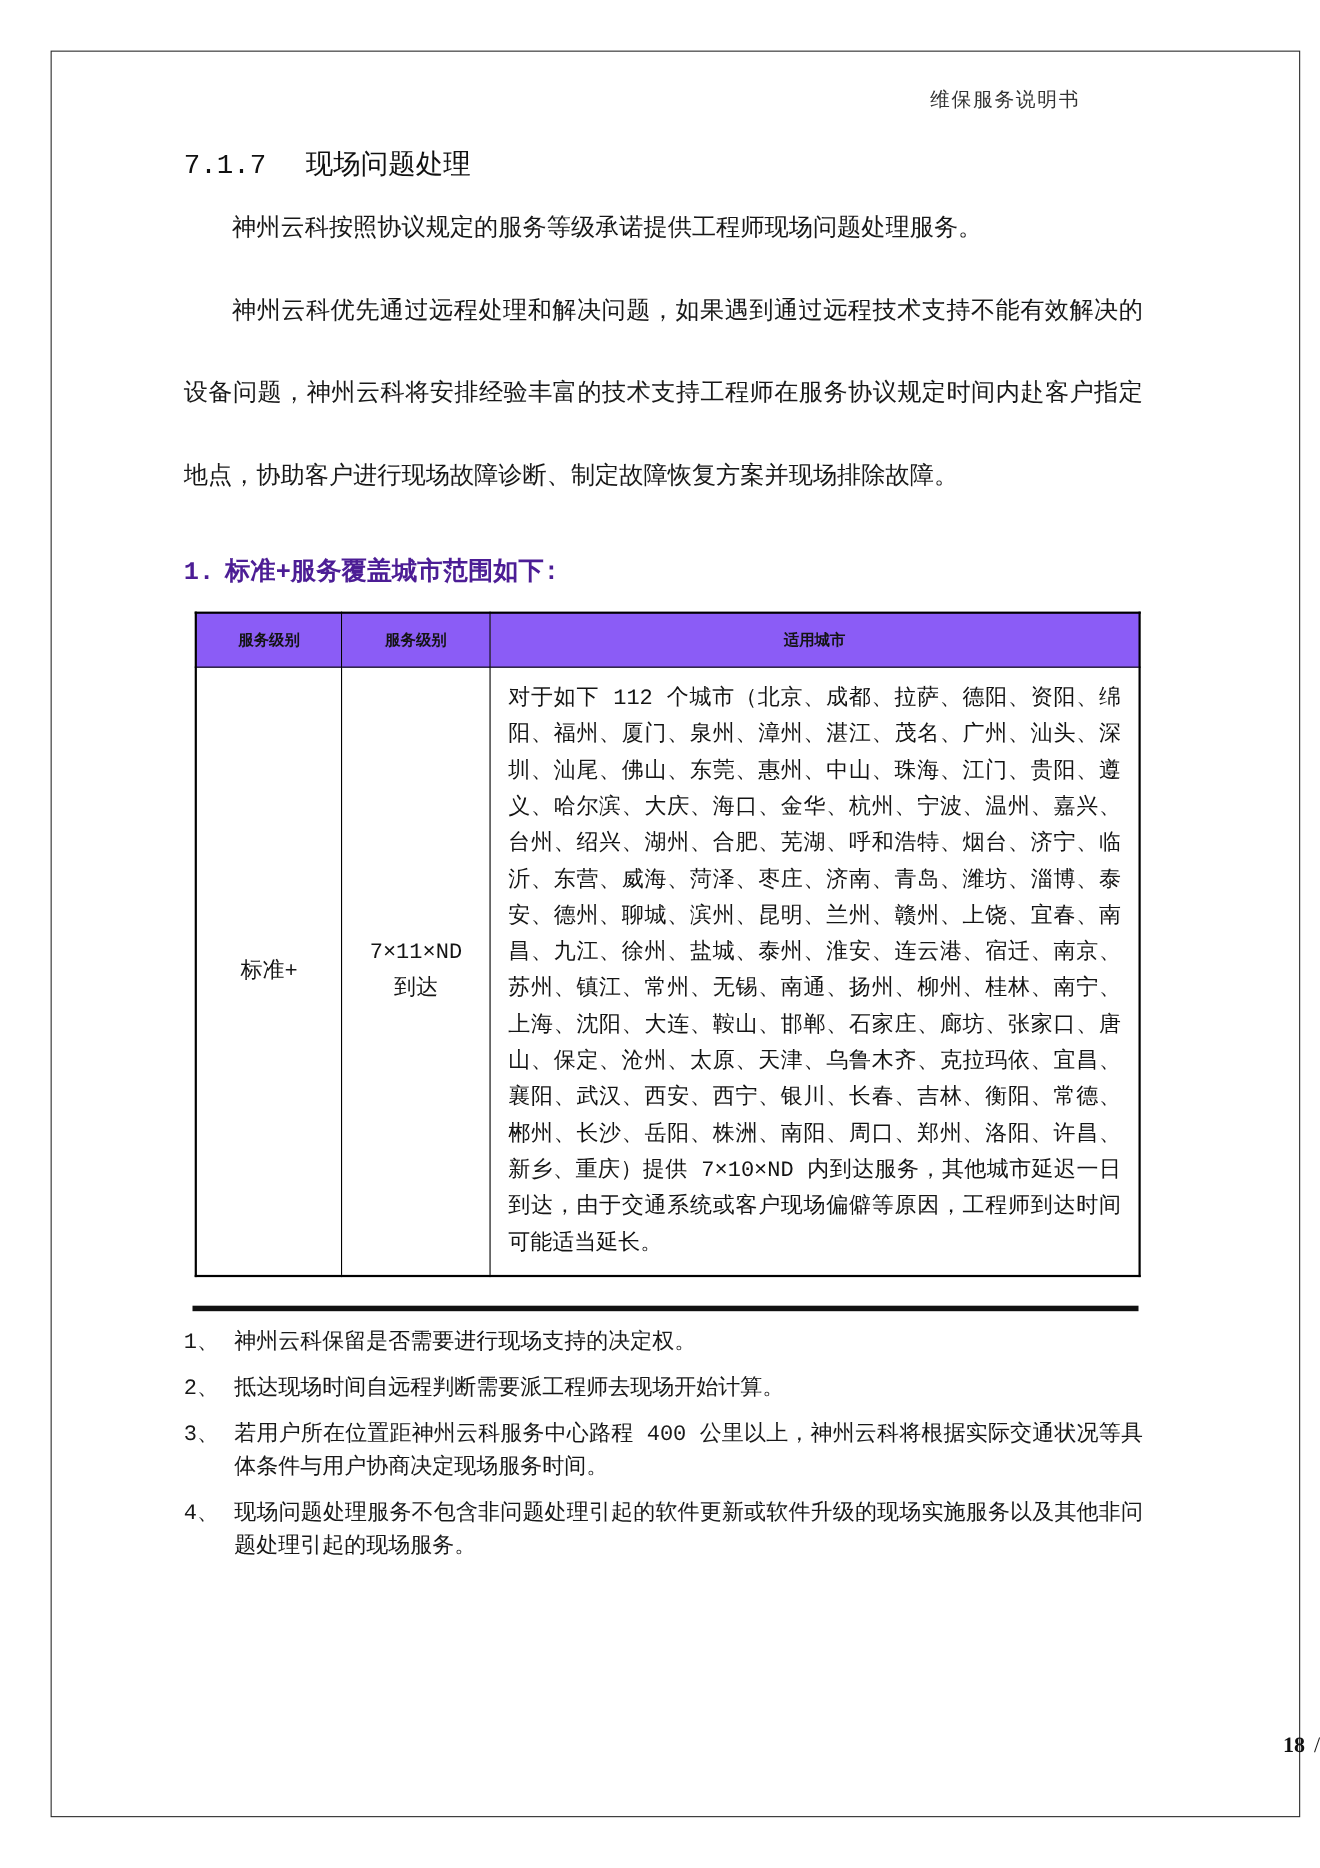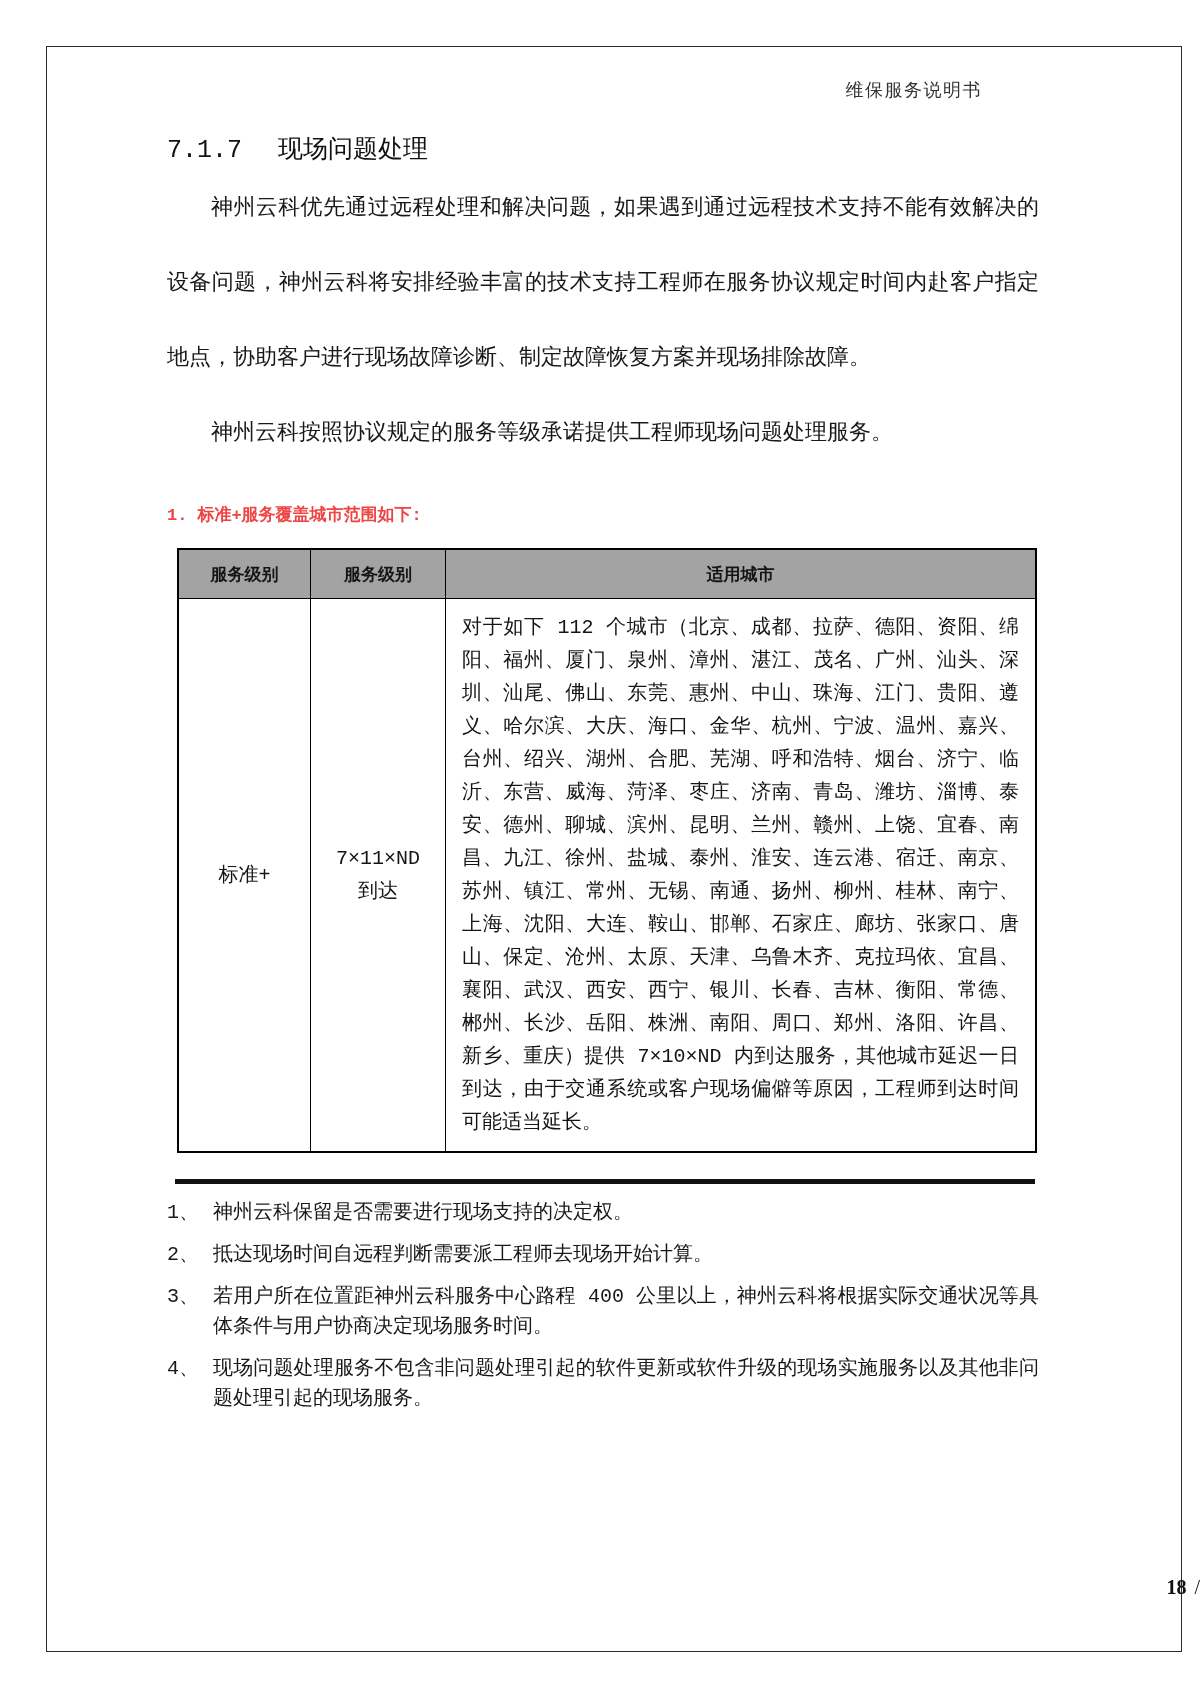"神州云科优先通过远程处理和解决问题，如果遇到通过远程技术支持不能有效解决的设备问" p { order: before "神州云科按照协议规定的服务等级承诺提供工程师现场问题处理服务。" -> after "神州云科按照协议规定的服务等级承诺提供工程师现场问题处理服务。" }
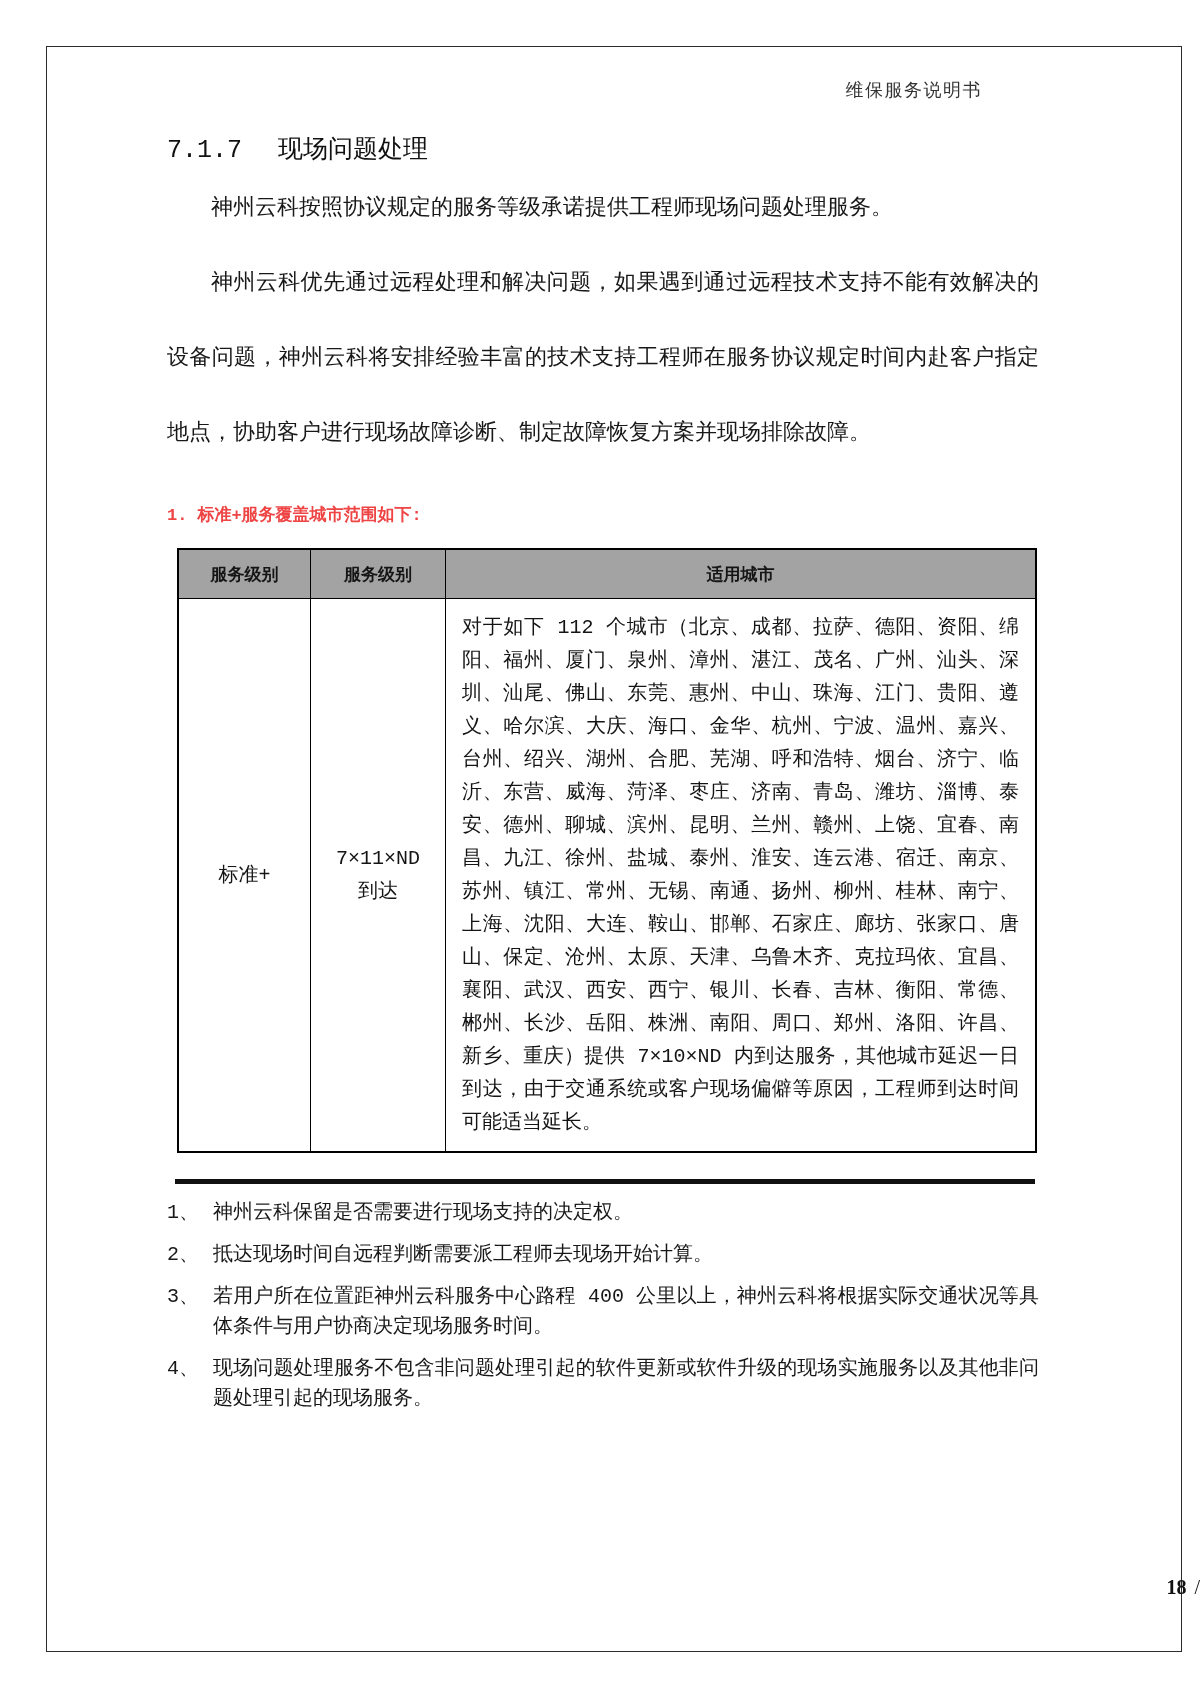"1. 标准+服务覆盖城市范围如下:" .sub-heading { color: #ef4444 -> #4c1d95; font-size: 17px -> 23px }
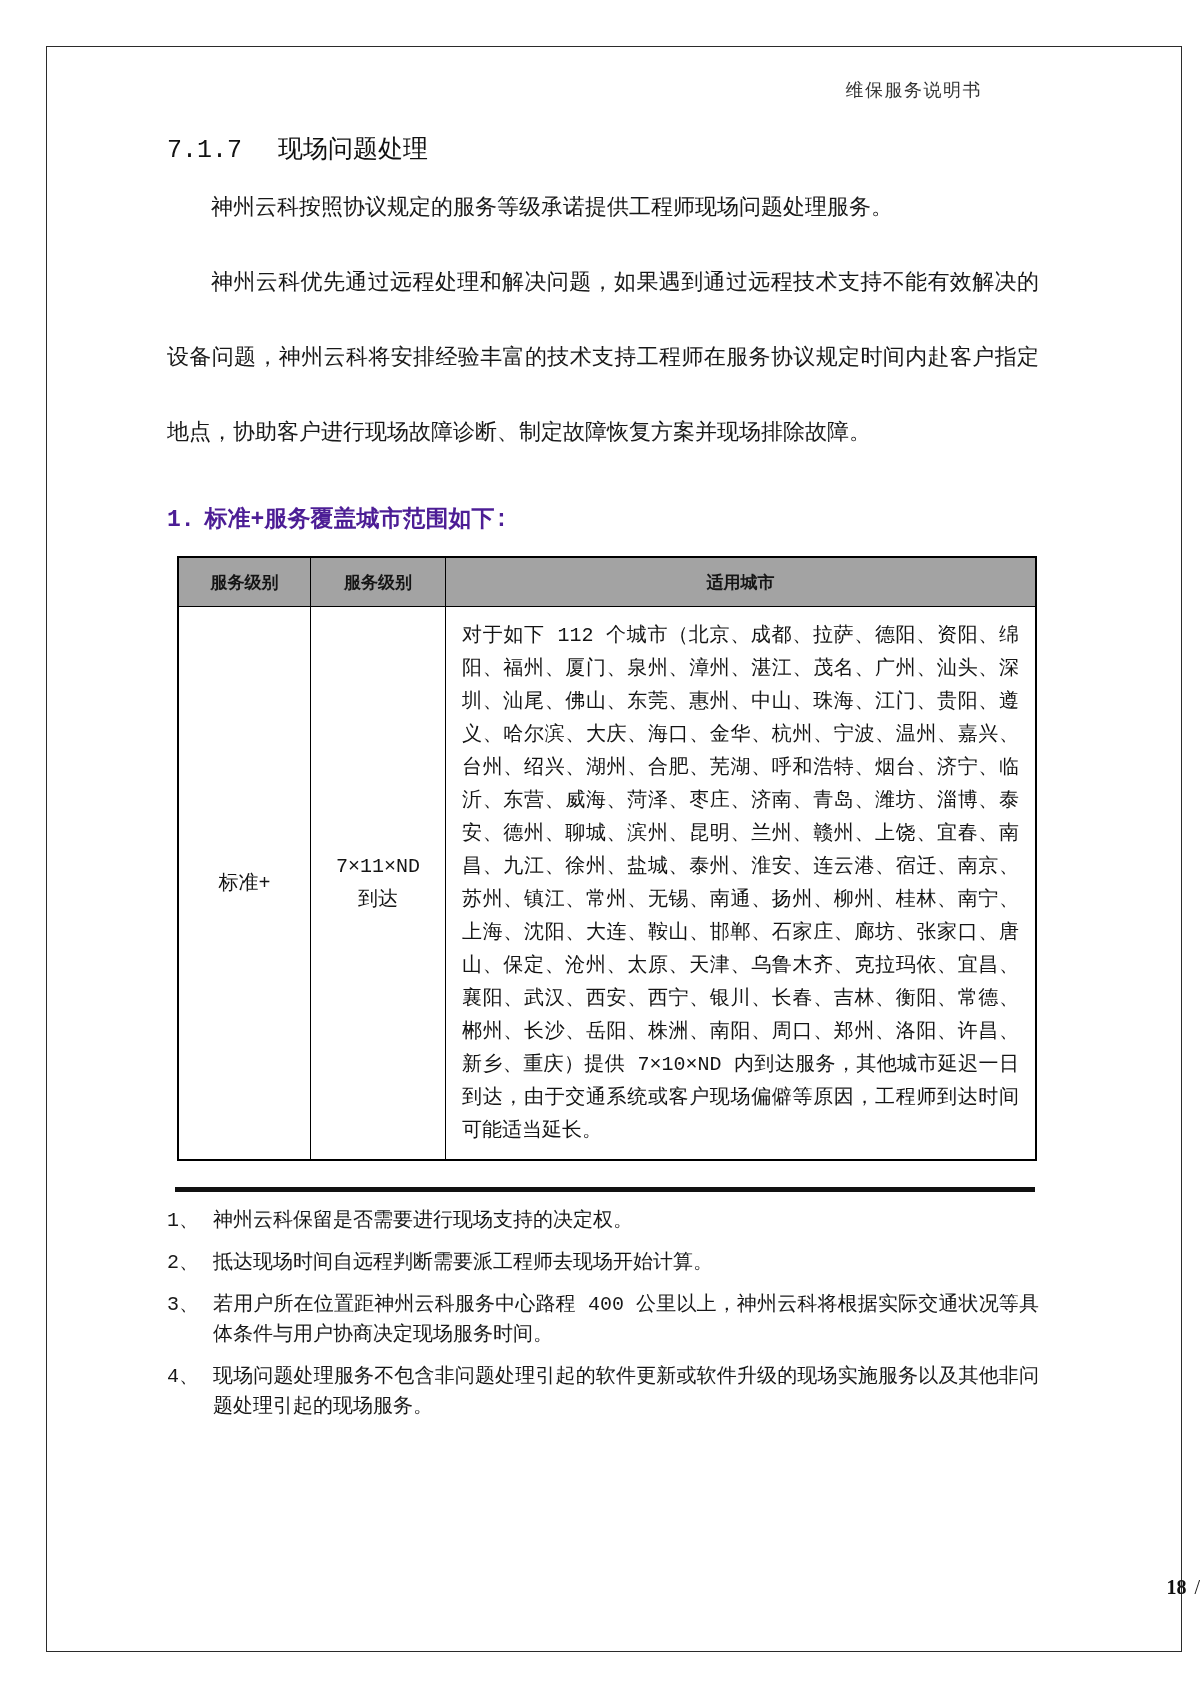"服务级别" .svc-table th { background: #a3a3a3 -> #8b5cf6; font-size: 17px -> 14px }
